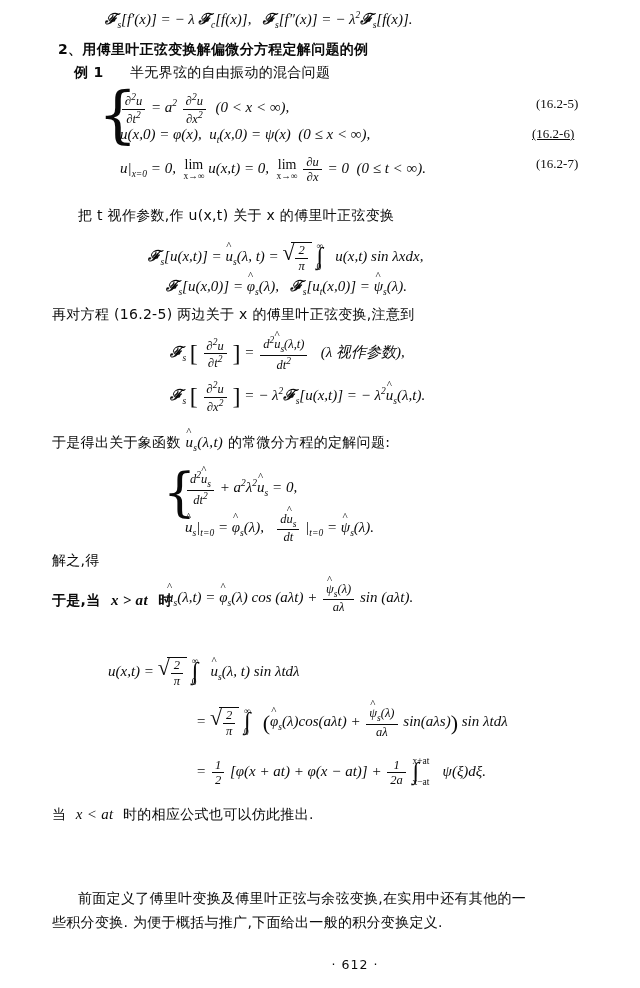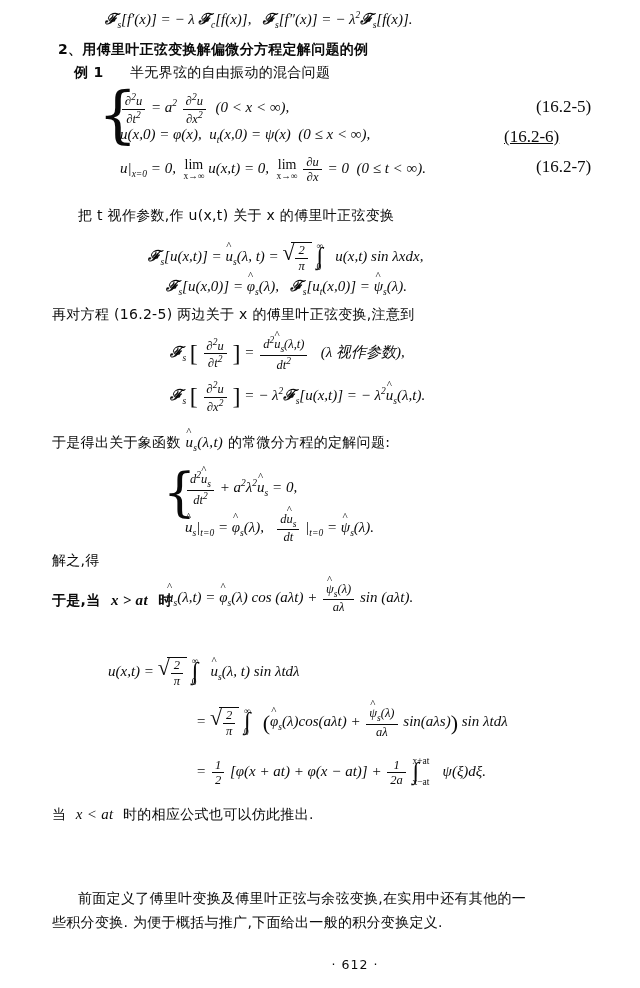"(16.2-5)" .tagno { font-size: 17px -> 13px }
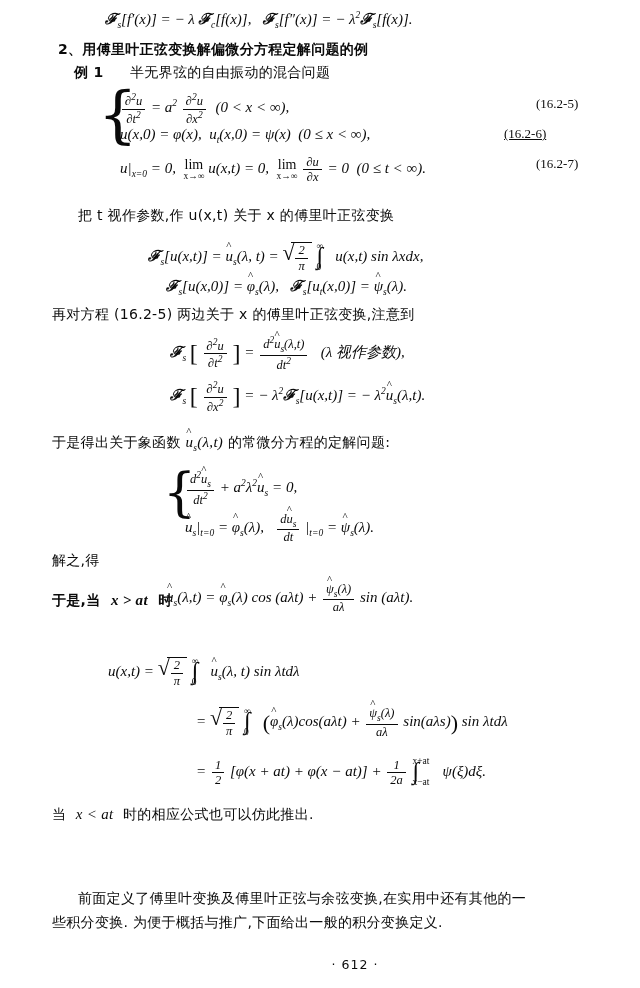"(16.2-6)" div.line { left: 484px -> 512px }
